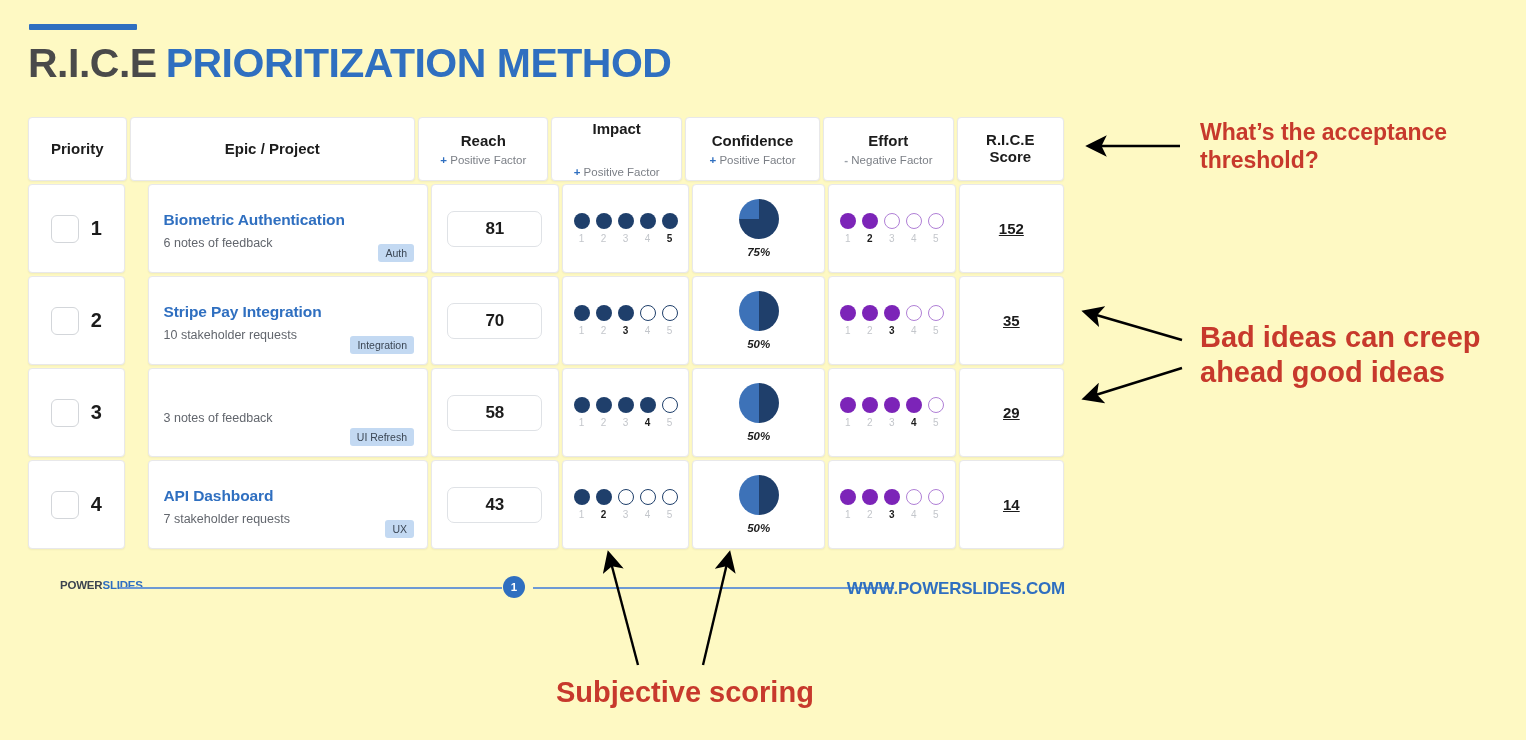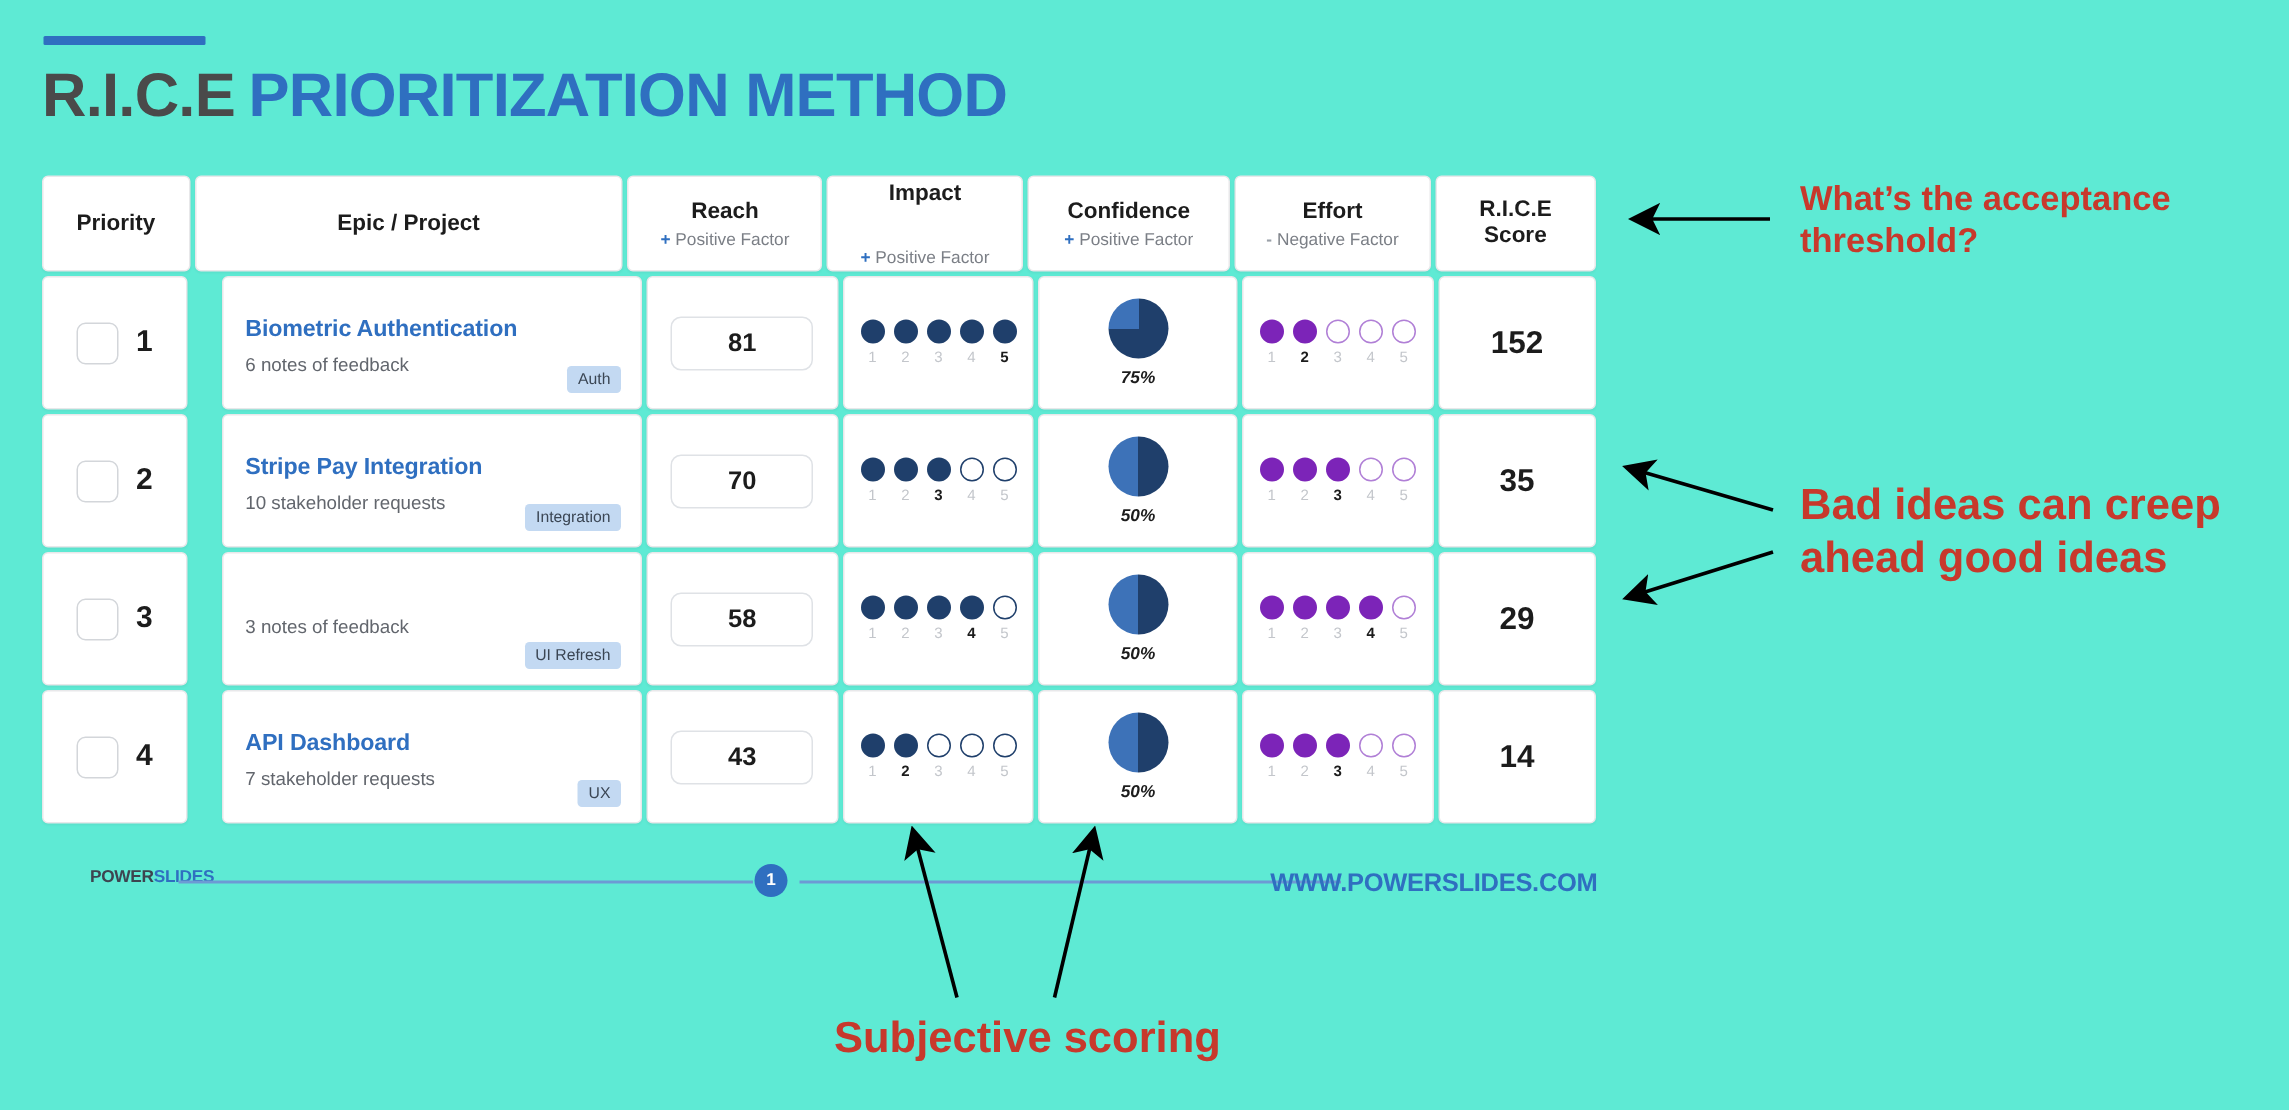"R.I.C.E PRIORITIZATION METHOD" .slide { background: #5eead4 -> #fef9c3 }
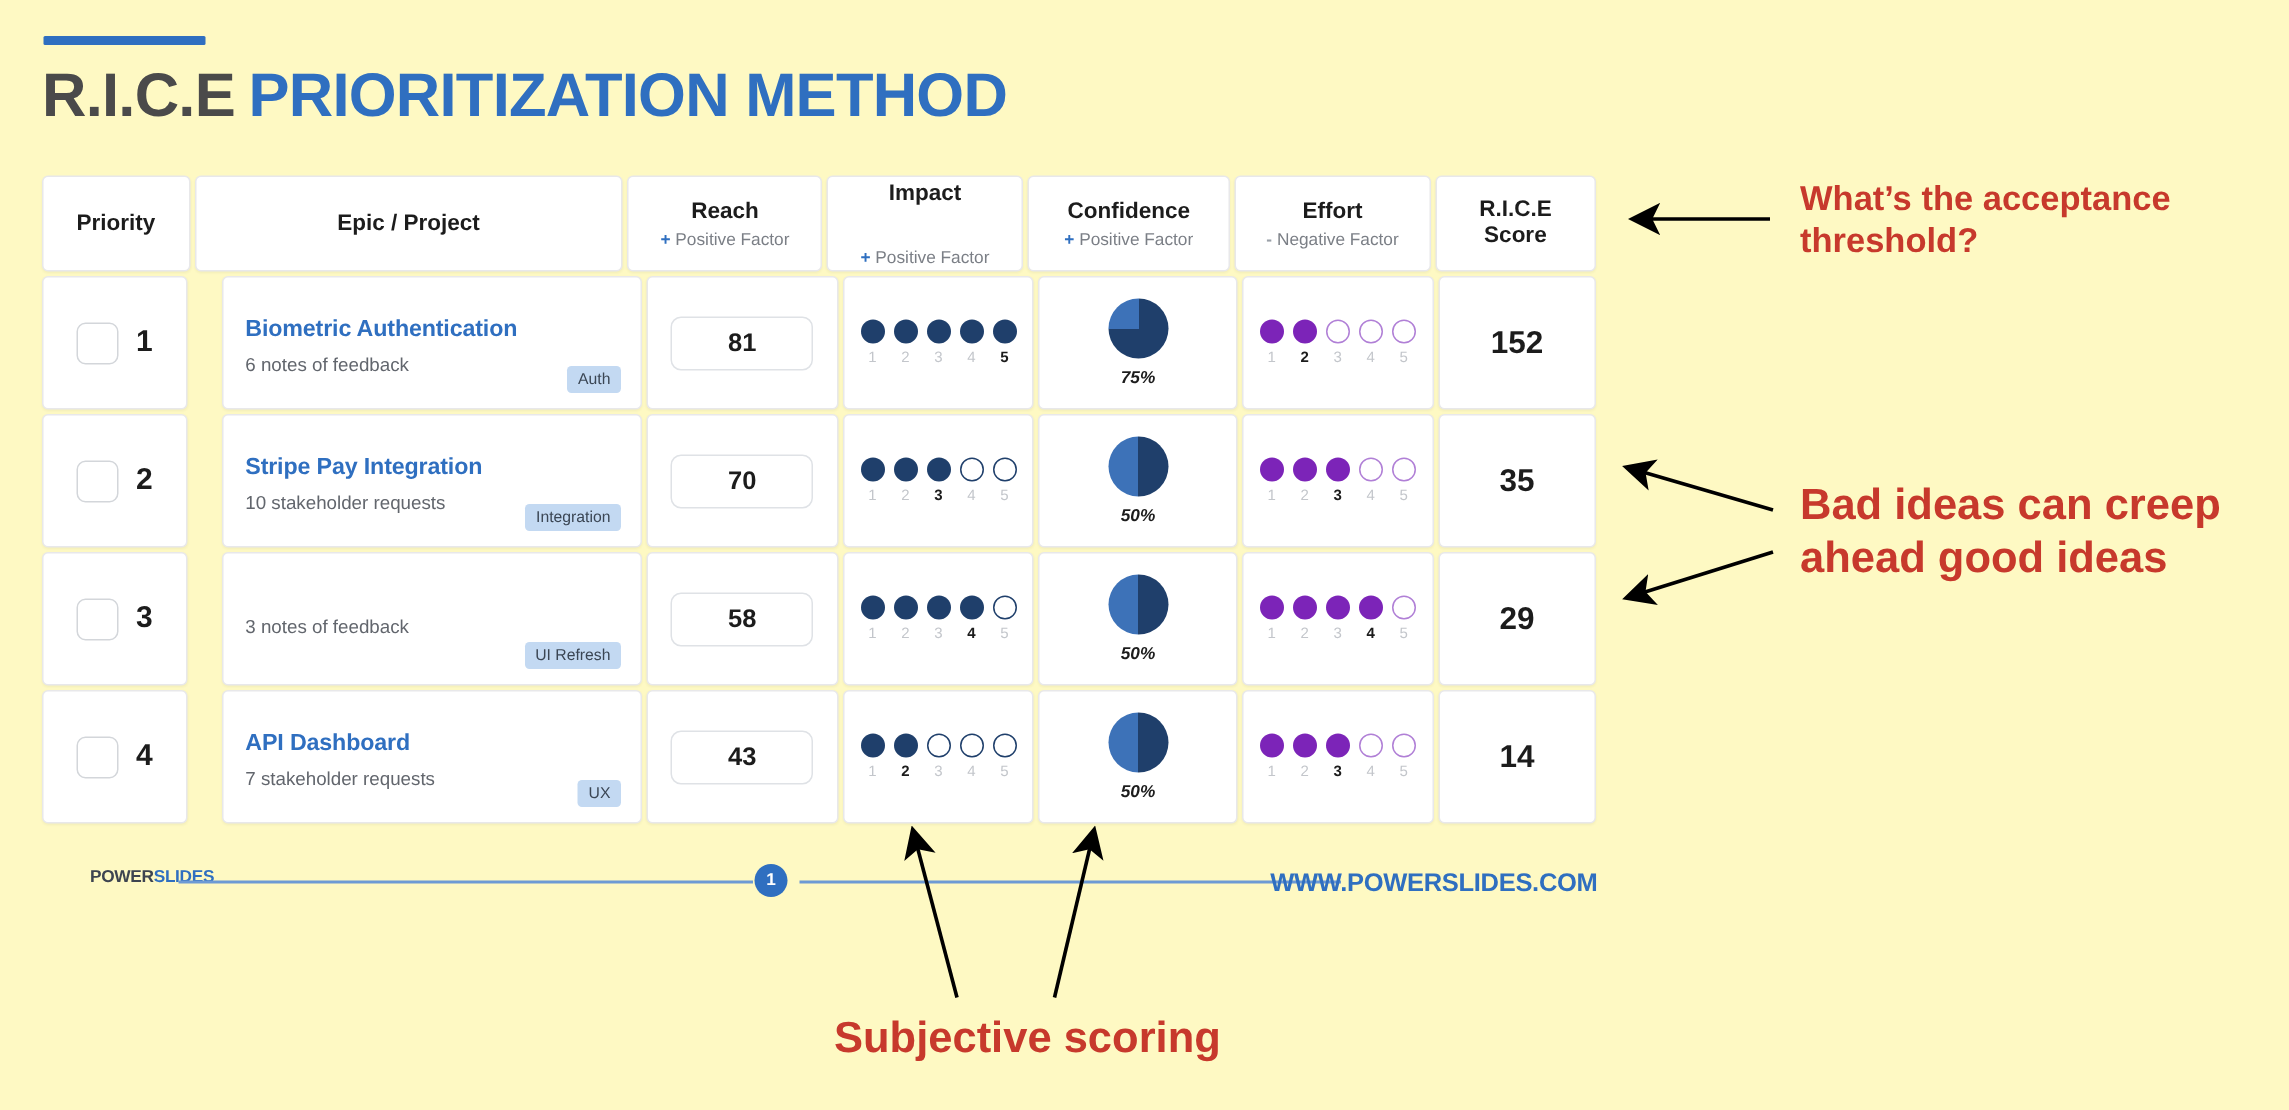"152" .score-num { font-size: 21px -> 15px; text-decoration: none -> underline }
